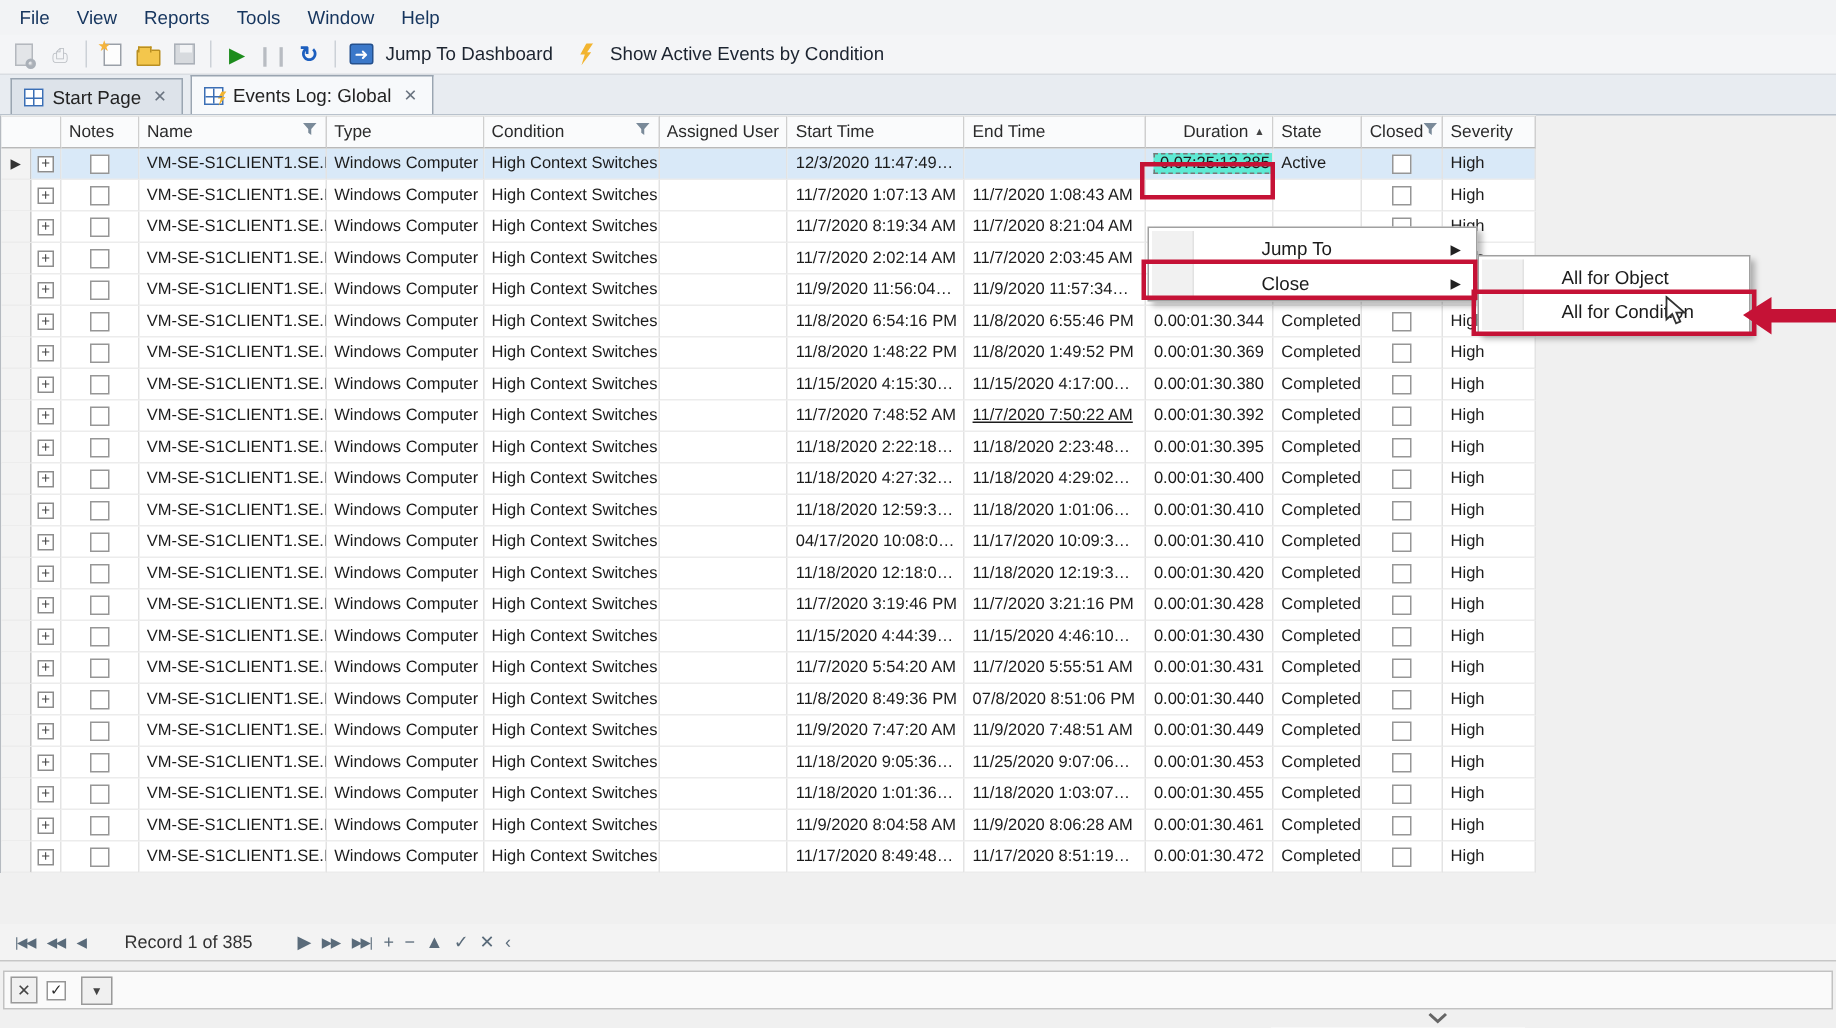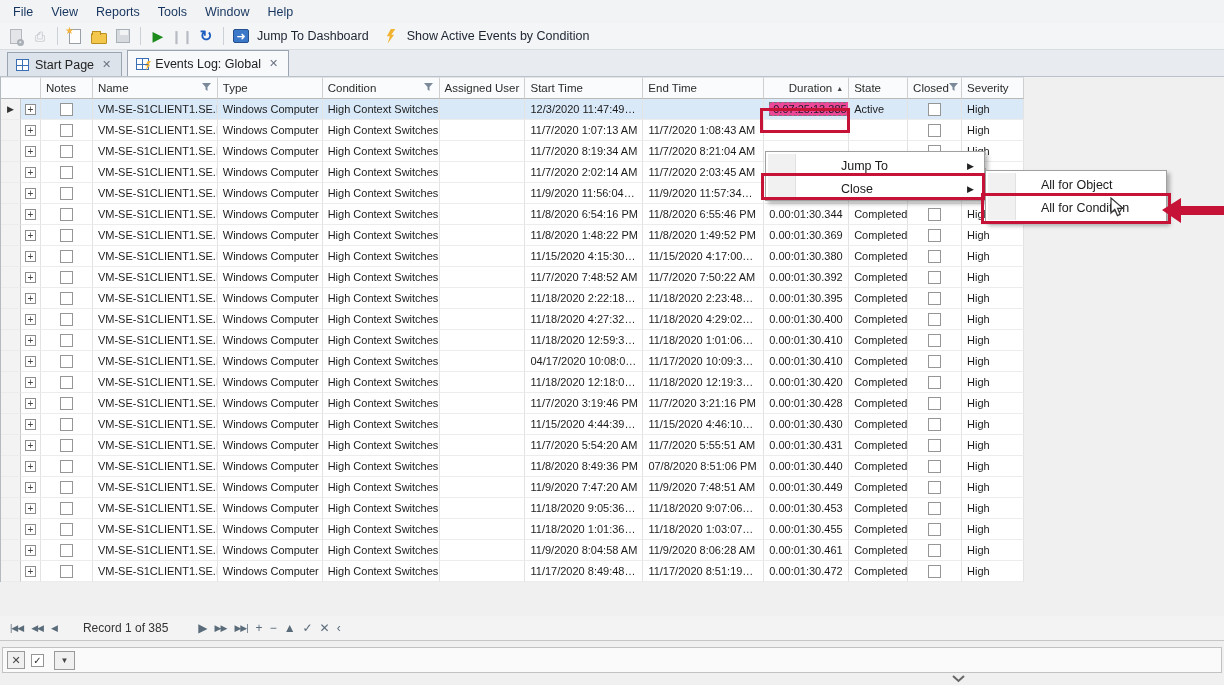"0.07:25:13.385" .focusbox { background: #ec4899 -> #5eead4 }
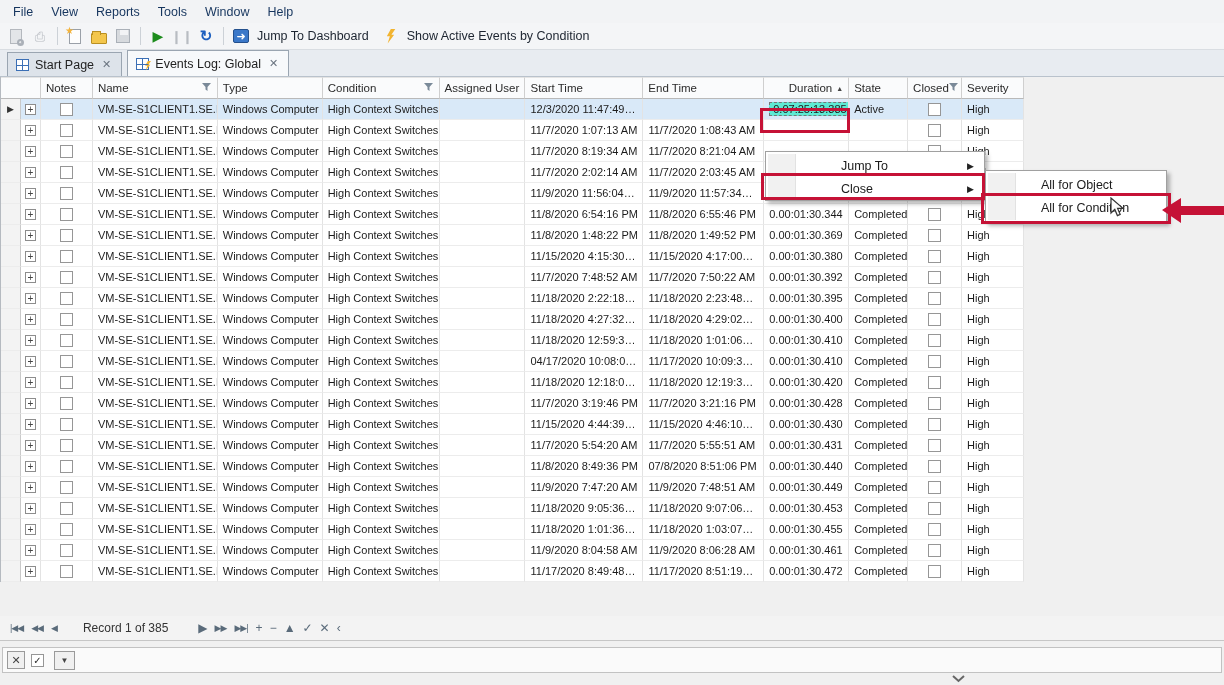"11/7/2020 7:50:22 AM" div.cell { text-decoration: none -> underline }
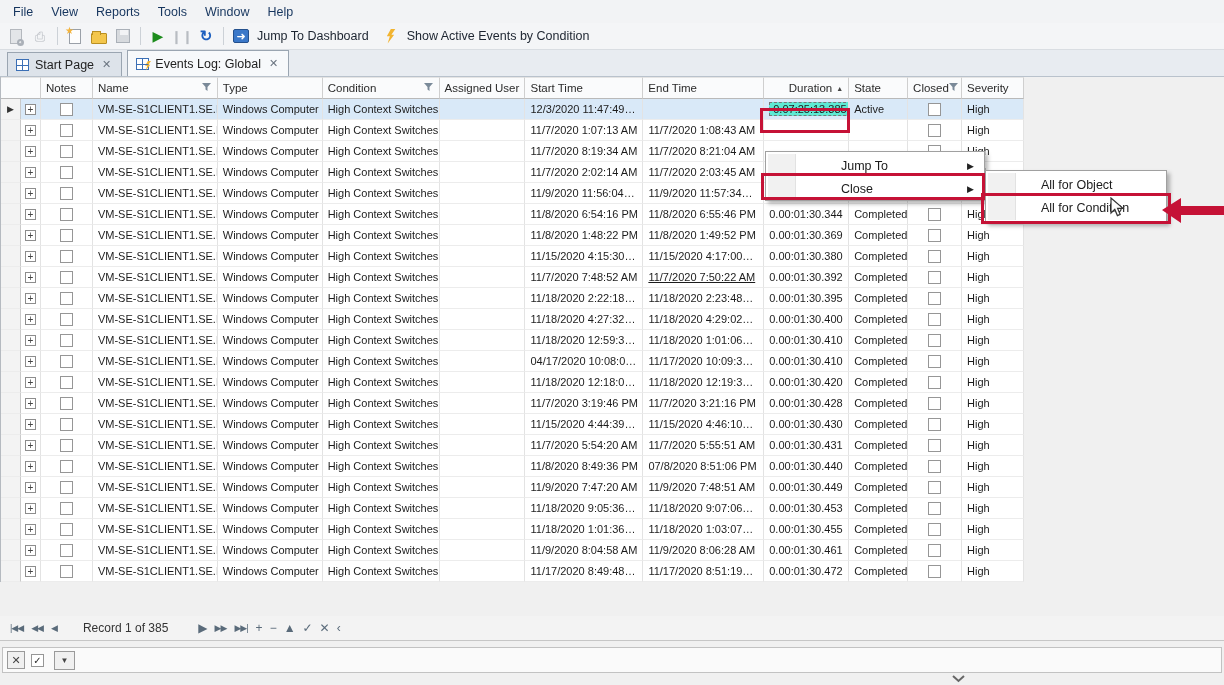"11/18/2020 9:07:06…" div.cell { text: 11/18/2020 -> 11/25/2020 }
